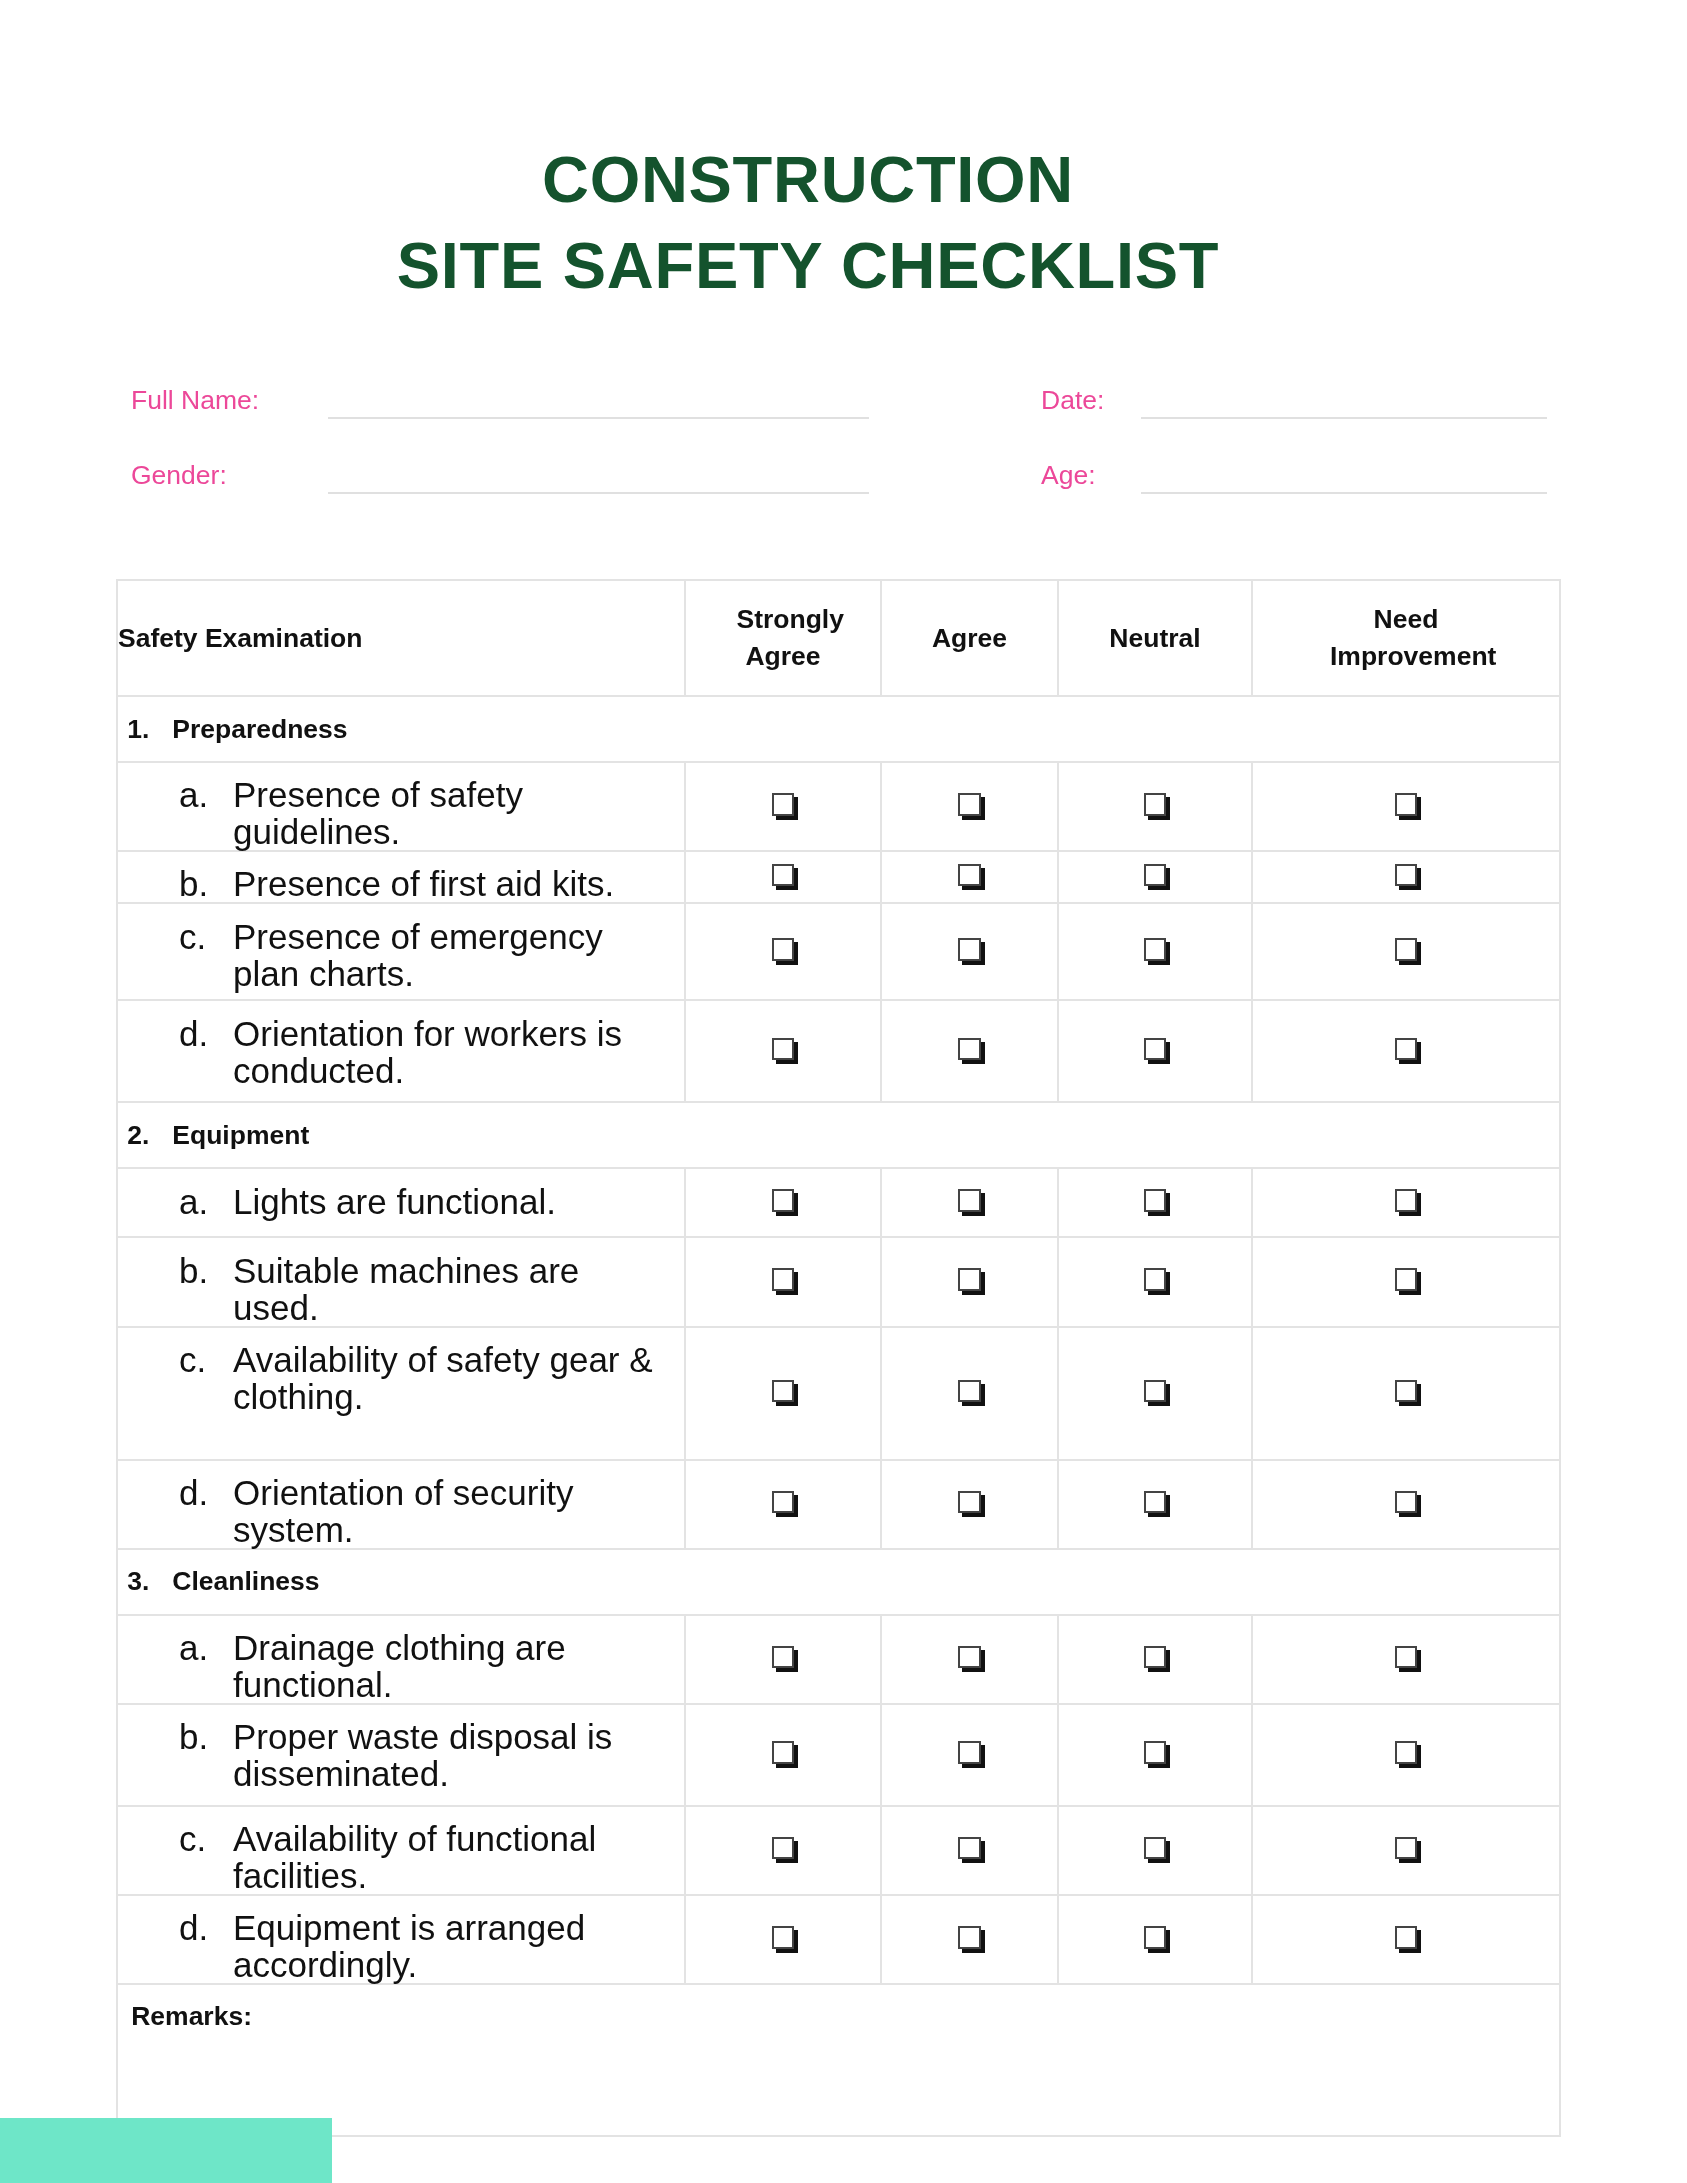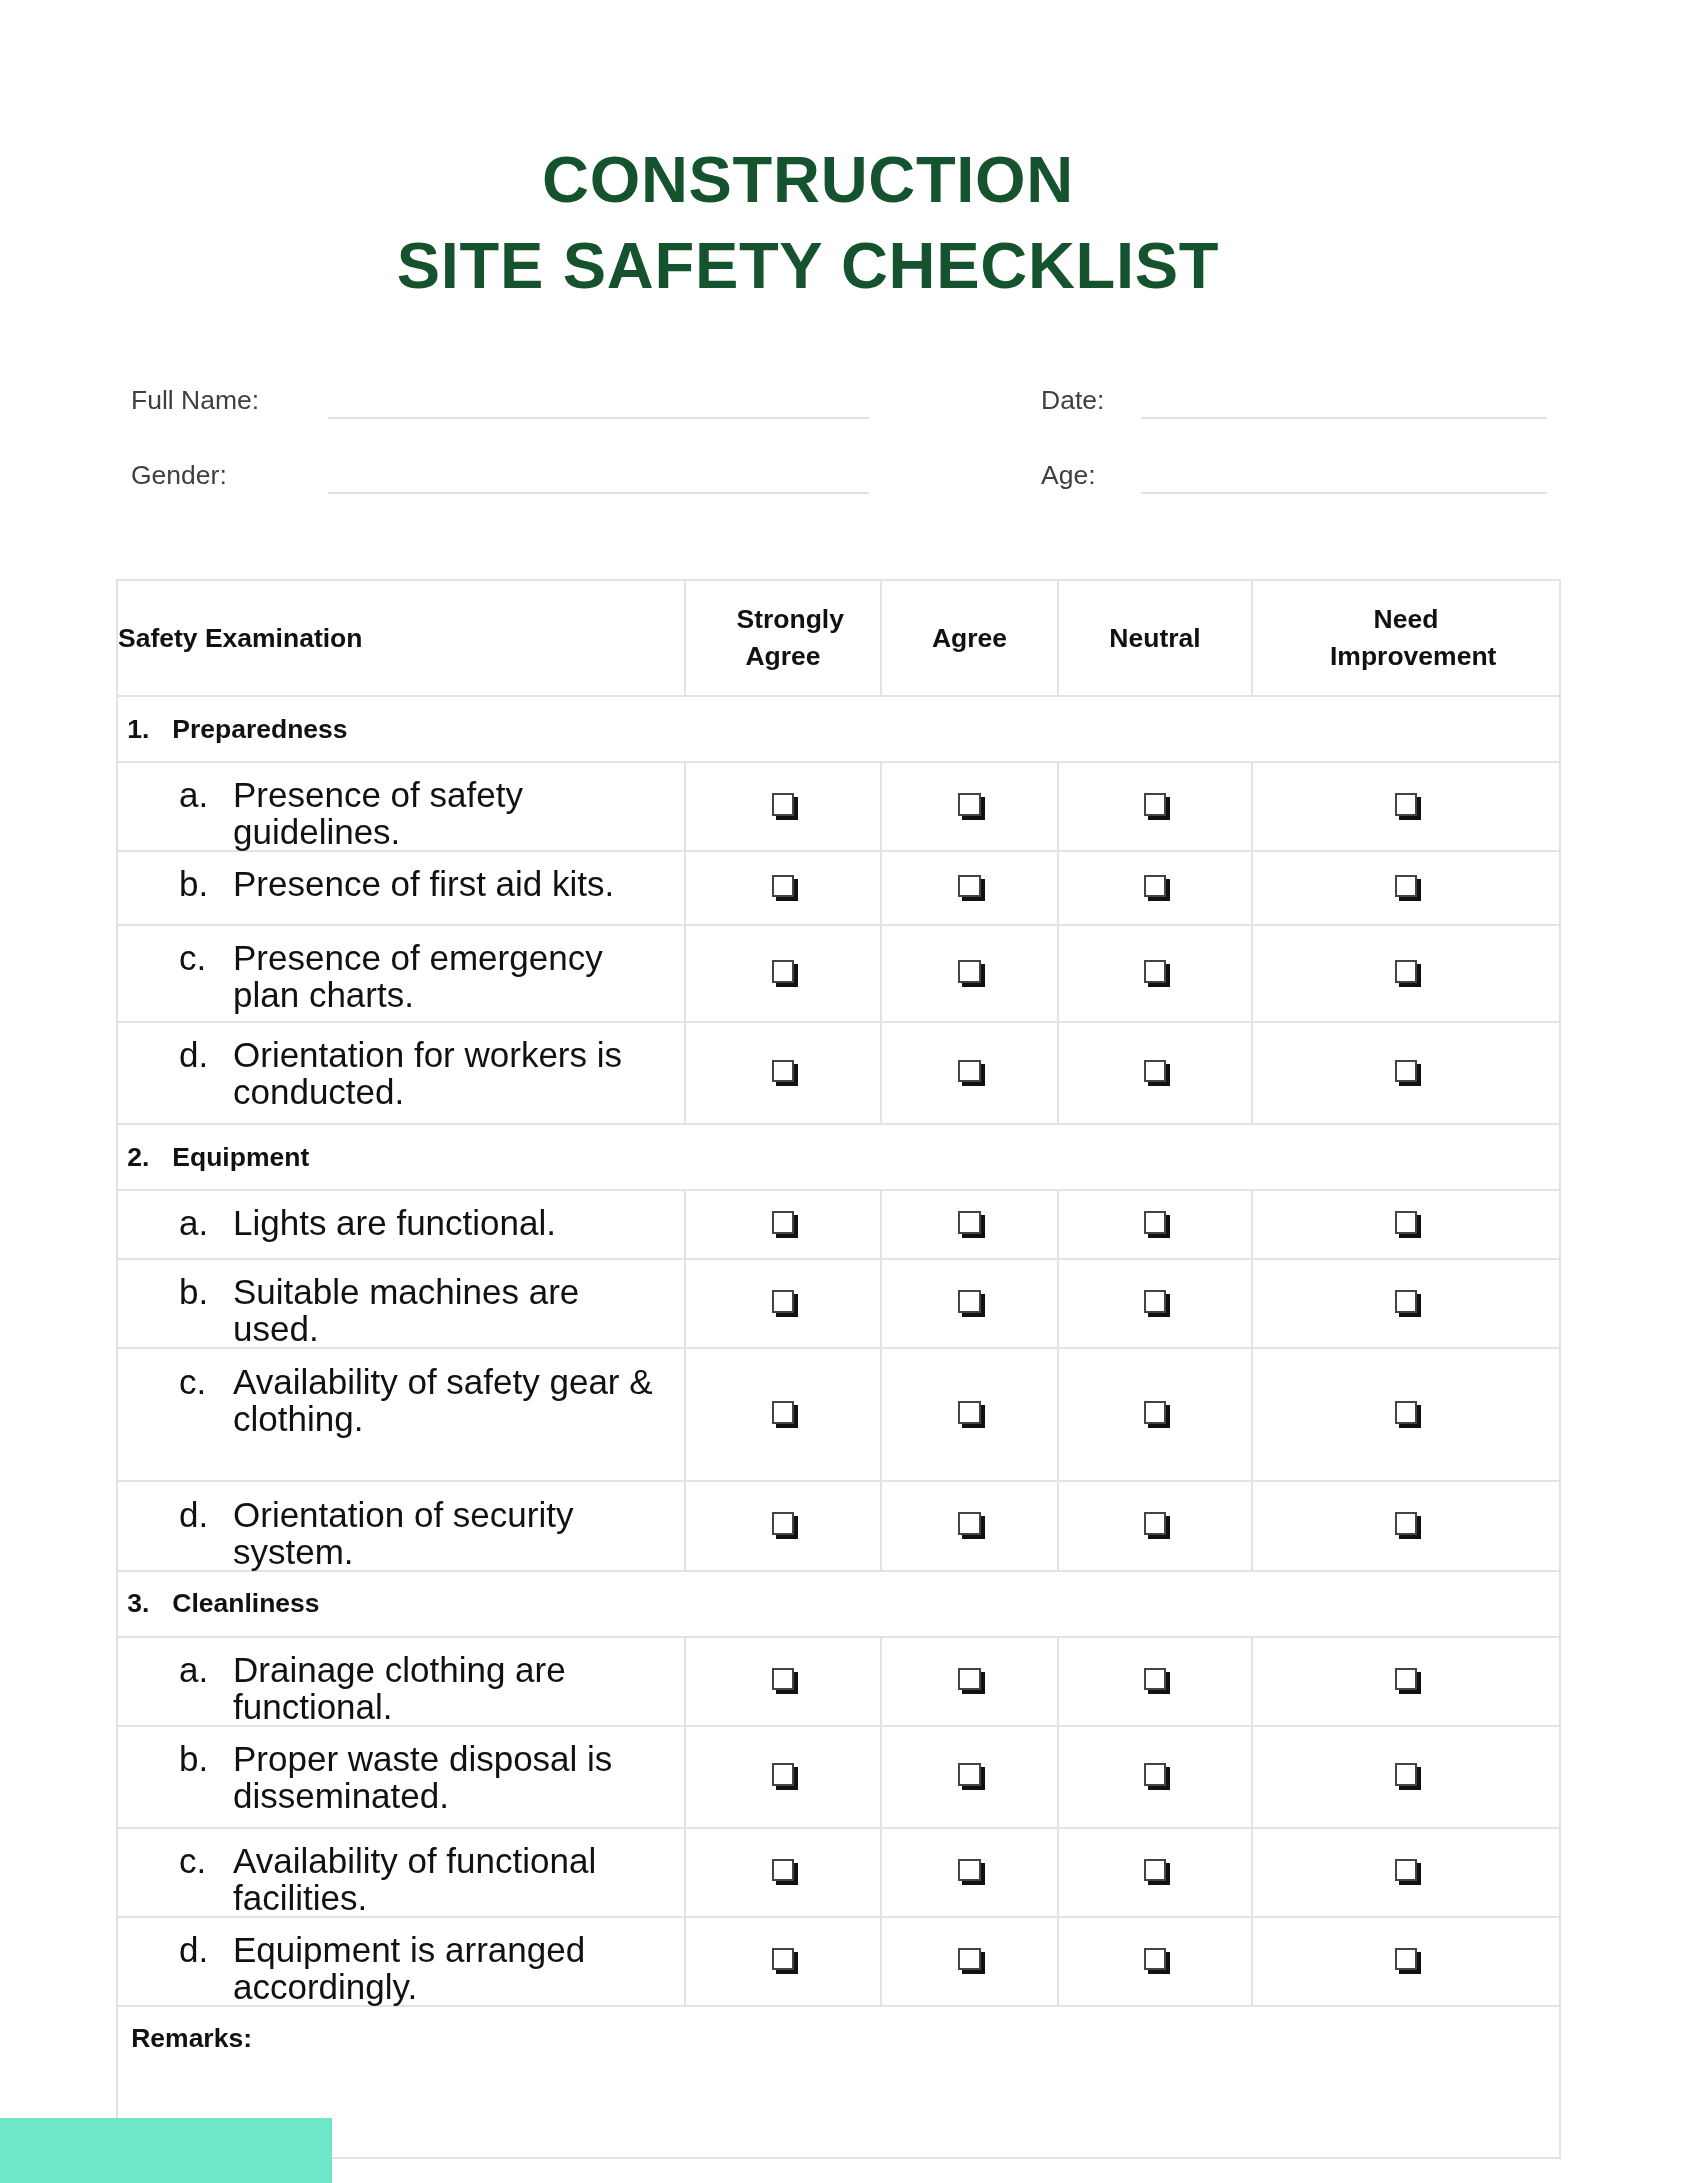"Full Name:" .form-label { color: #404040 -> #ec4899 }
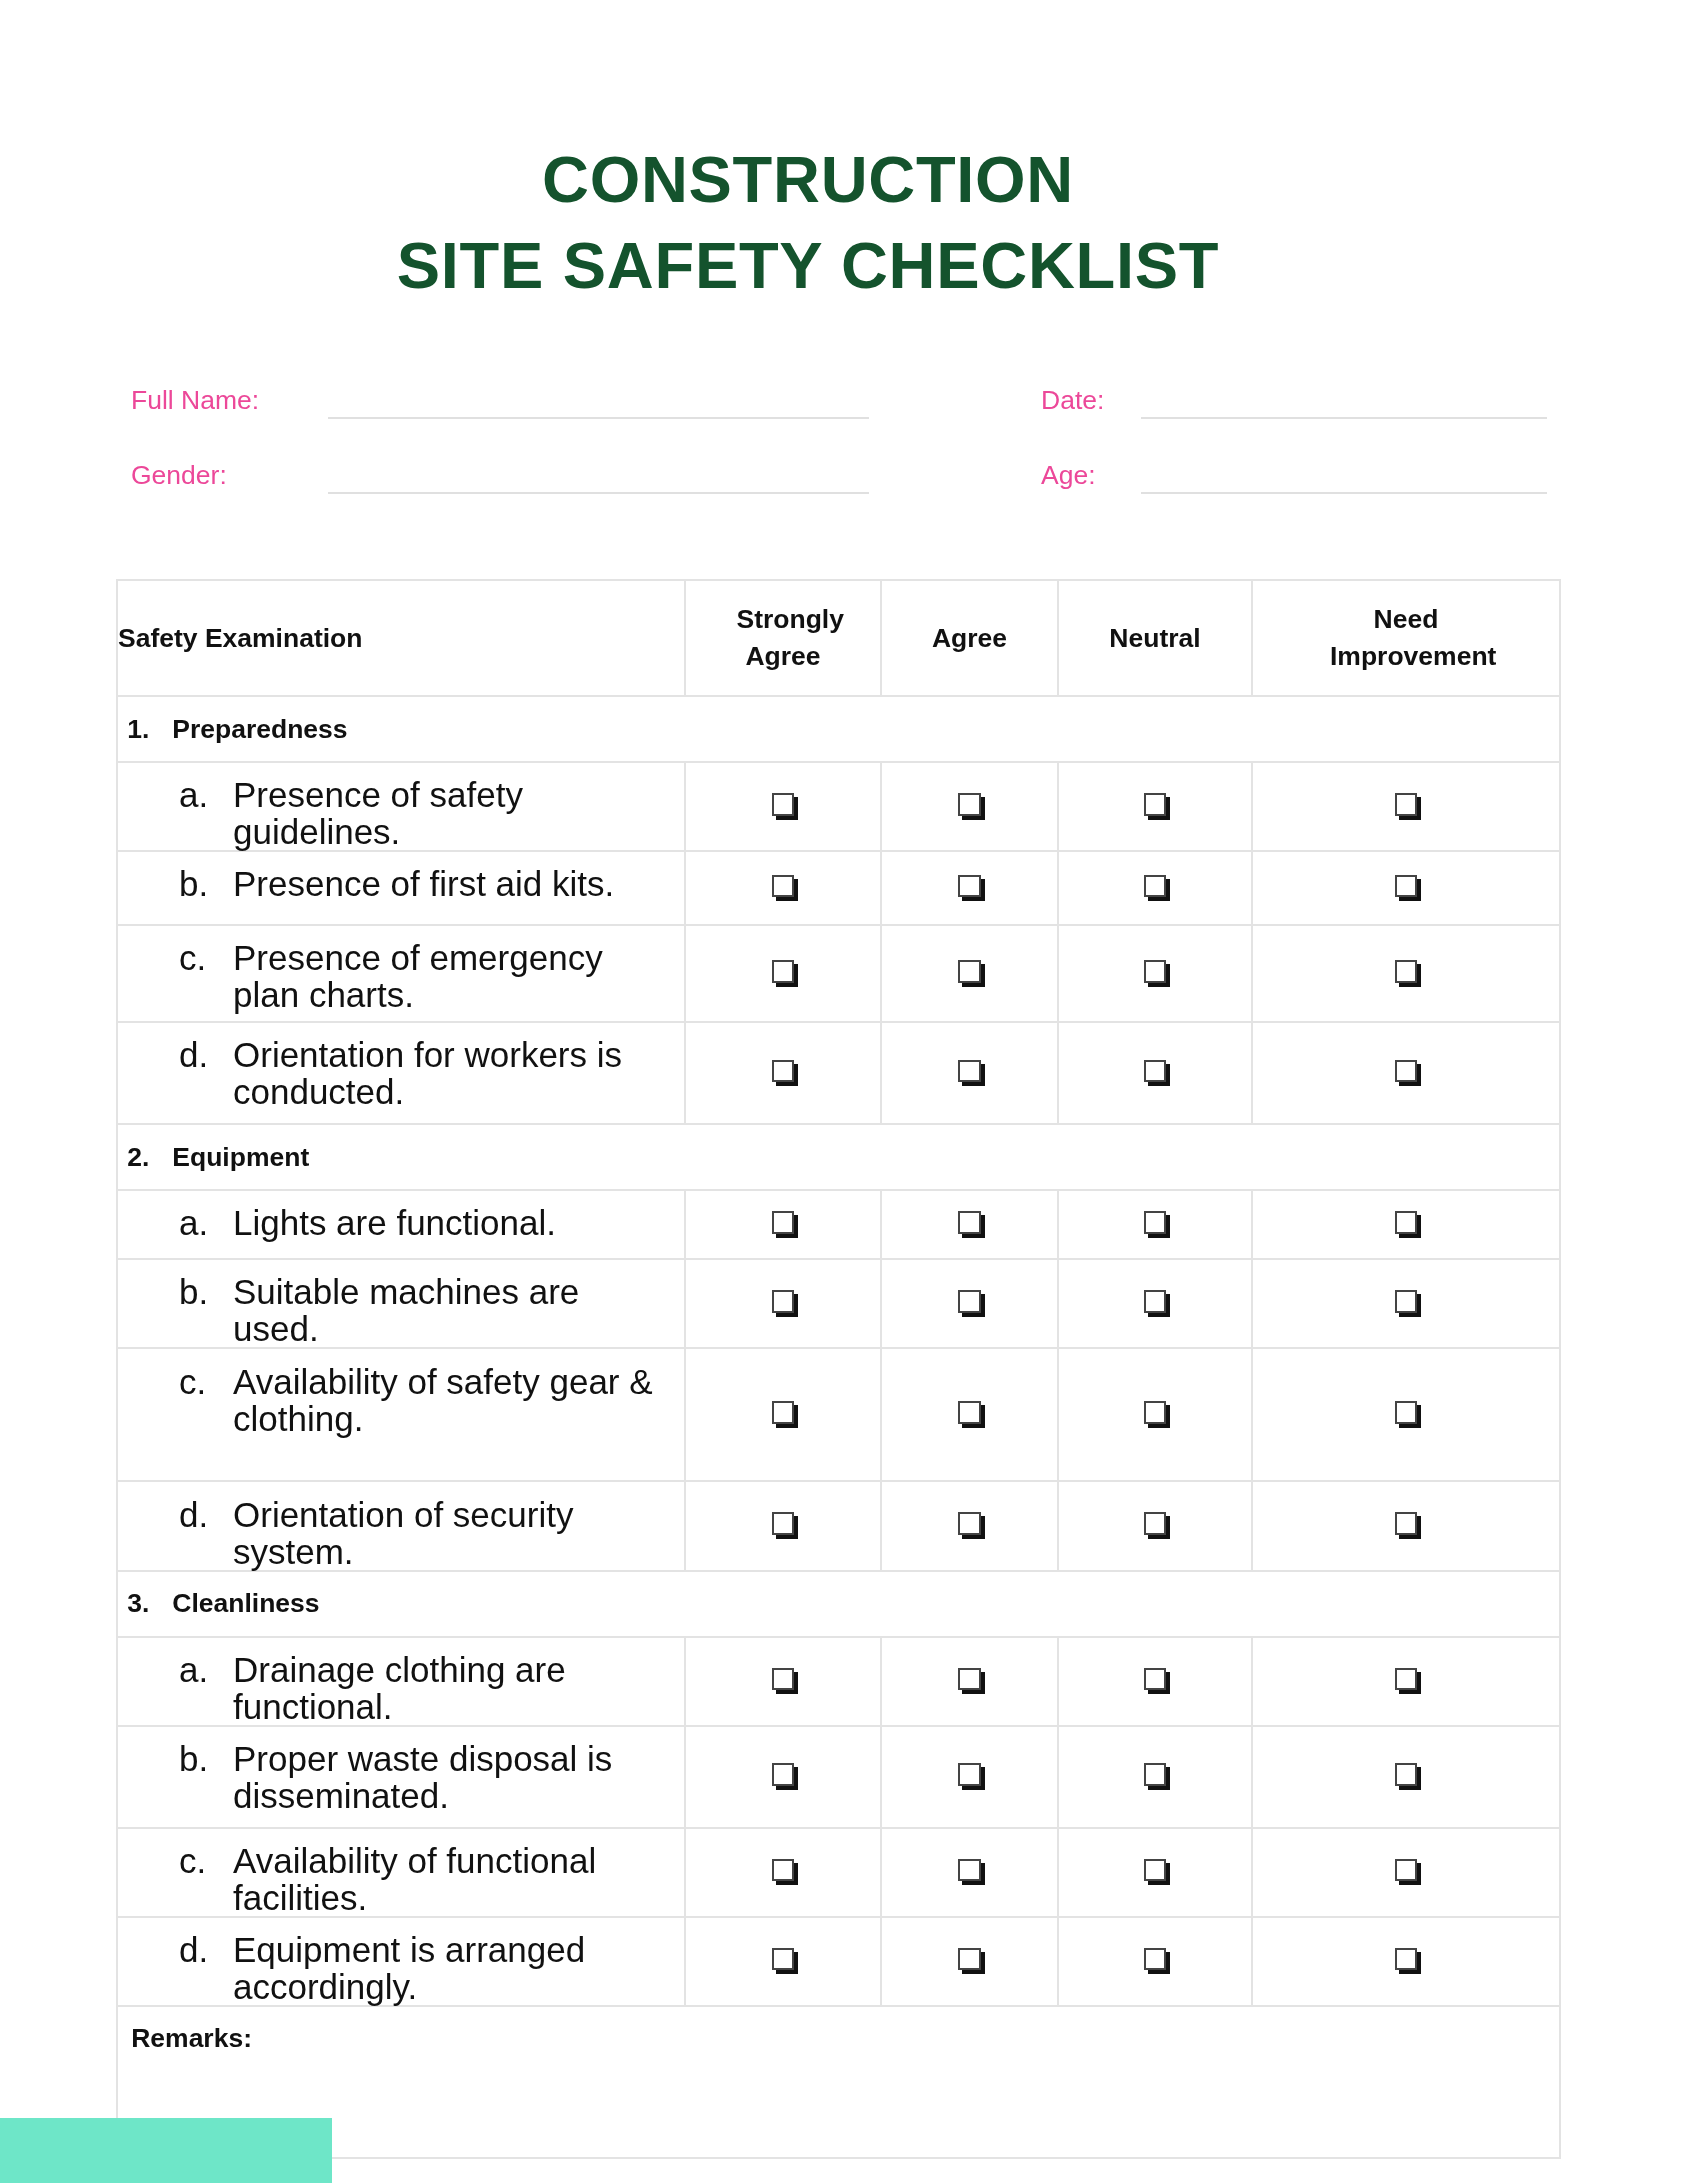"b. Presence of first aid" tr.item { height: 74px -> 52px }
